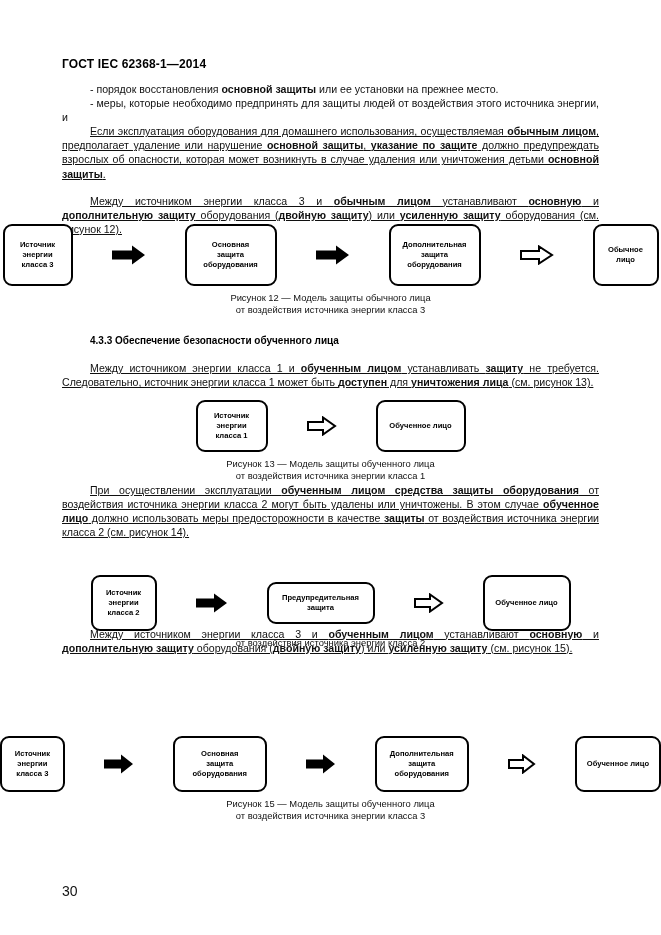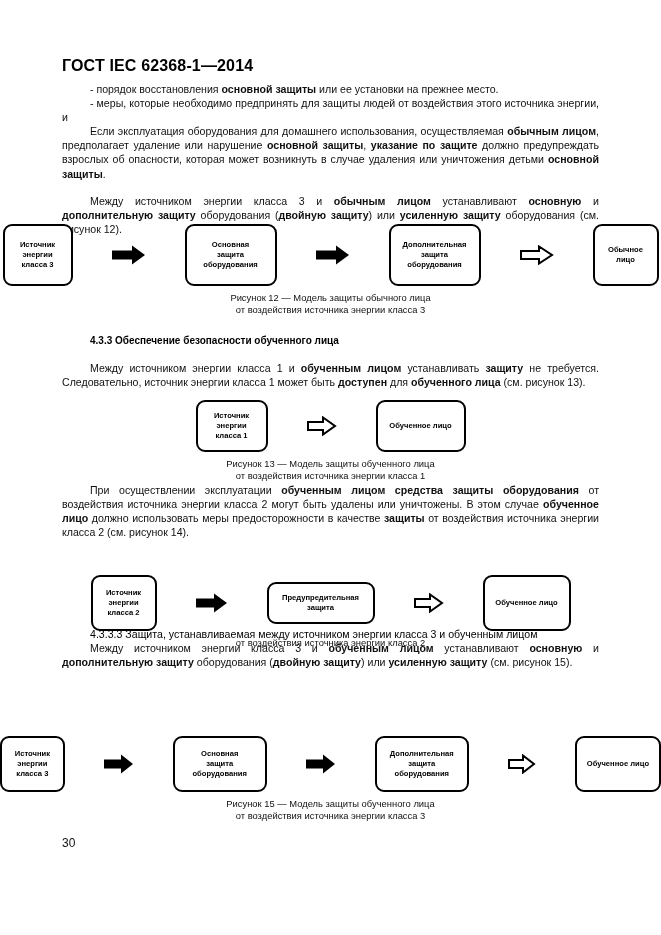"ГОСТ IEC 62368-1—2014" .doc-header { font-size: 16px -> 12px }
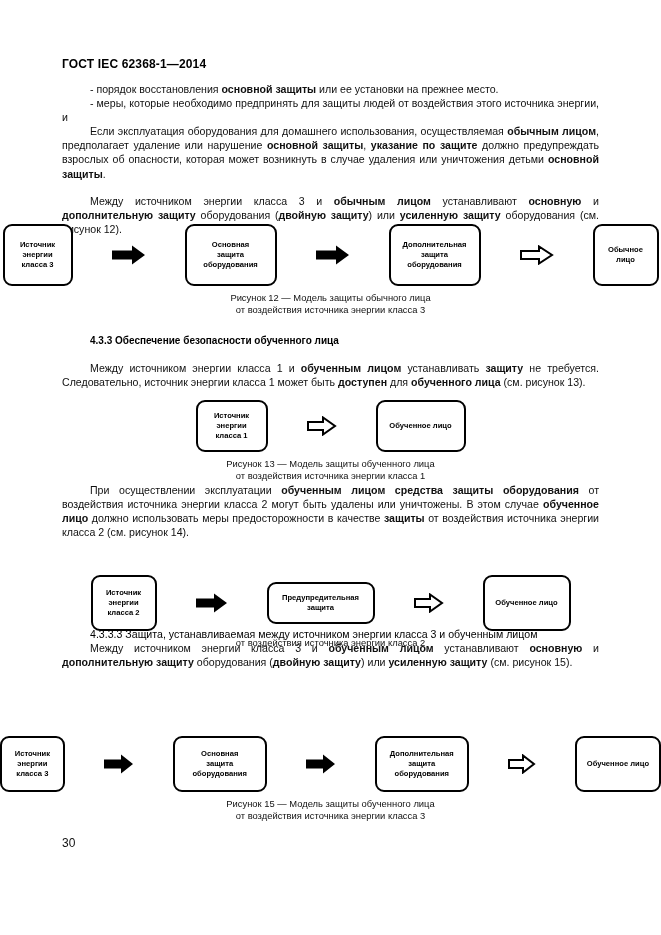"Если эксплуатация оборудования для" p.body.indent { text-decoration: none -> underline }
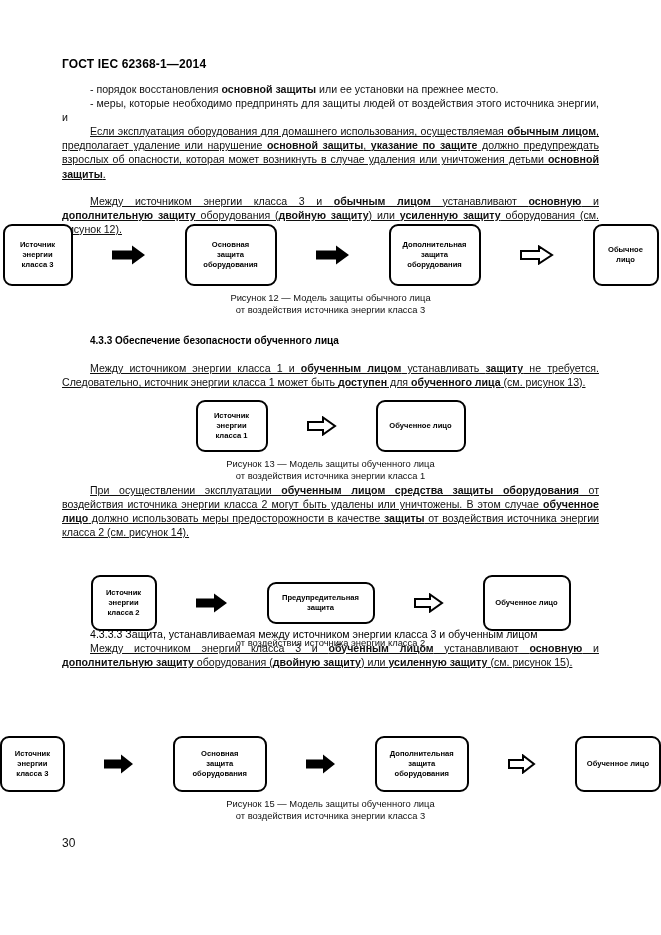"обученного лица" b { text: обученного -> уничтожения }
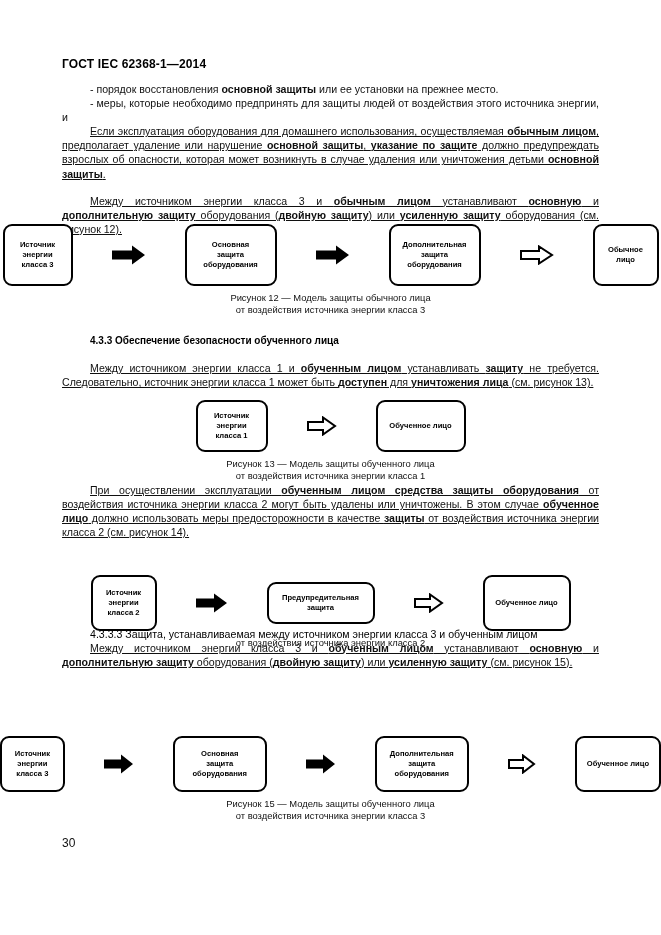"4.3.3.3 Защита, устанавливаемая между" h4.subsection { html: <h4>4.3.3.3 Защита, устанавливаемая между источником энергии класса 3 и обученным лицом</h4> -> none }
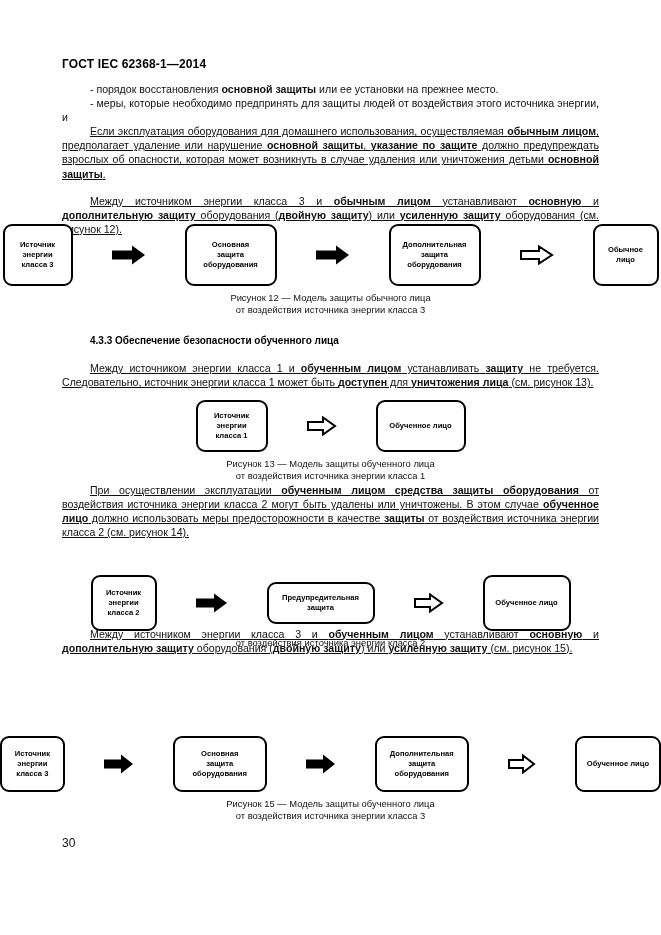"30" .page-number { font-size: 12px -> 14px; top: 836px -> 883px }
